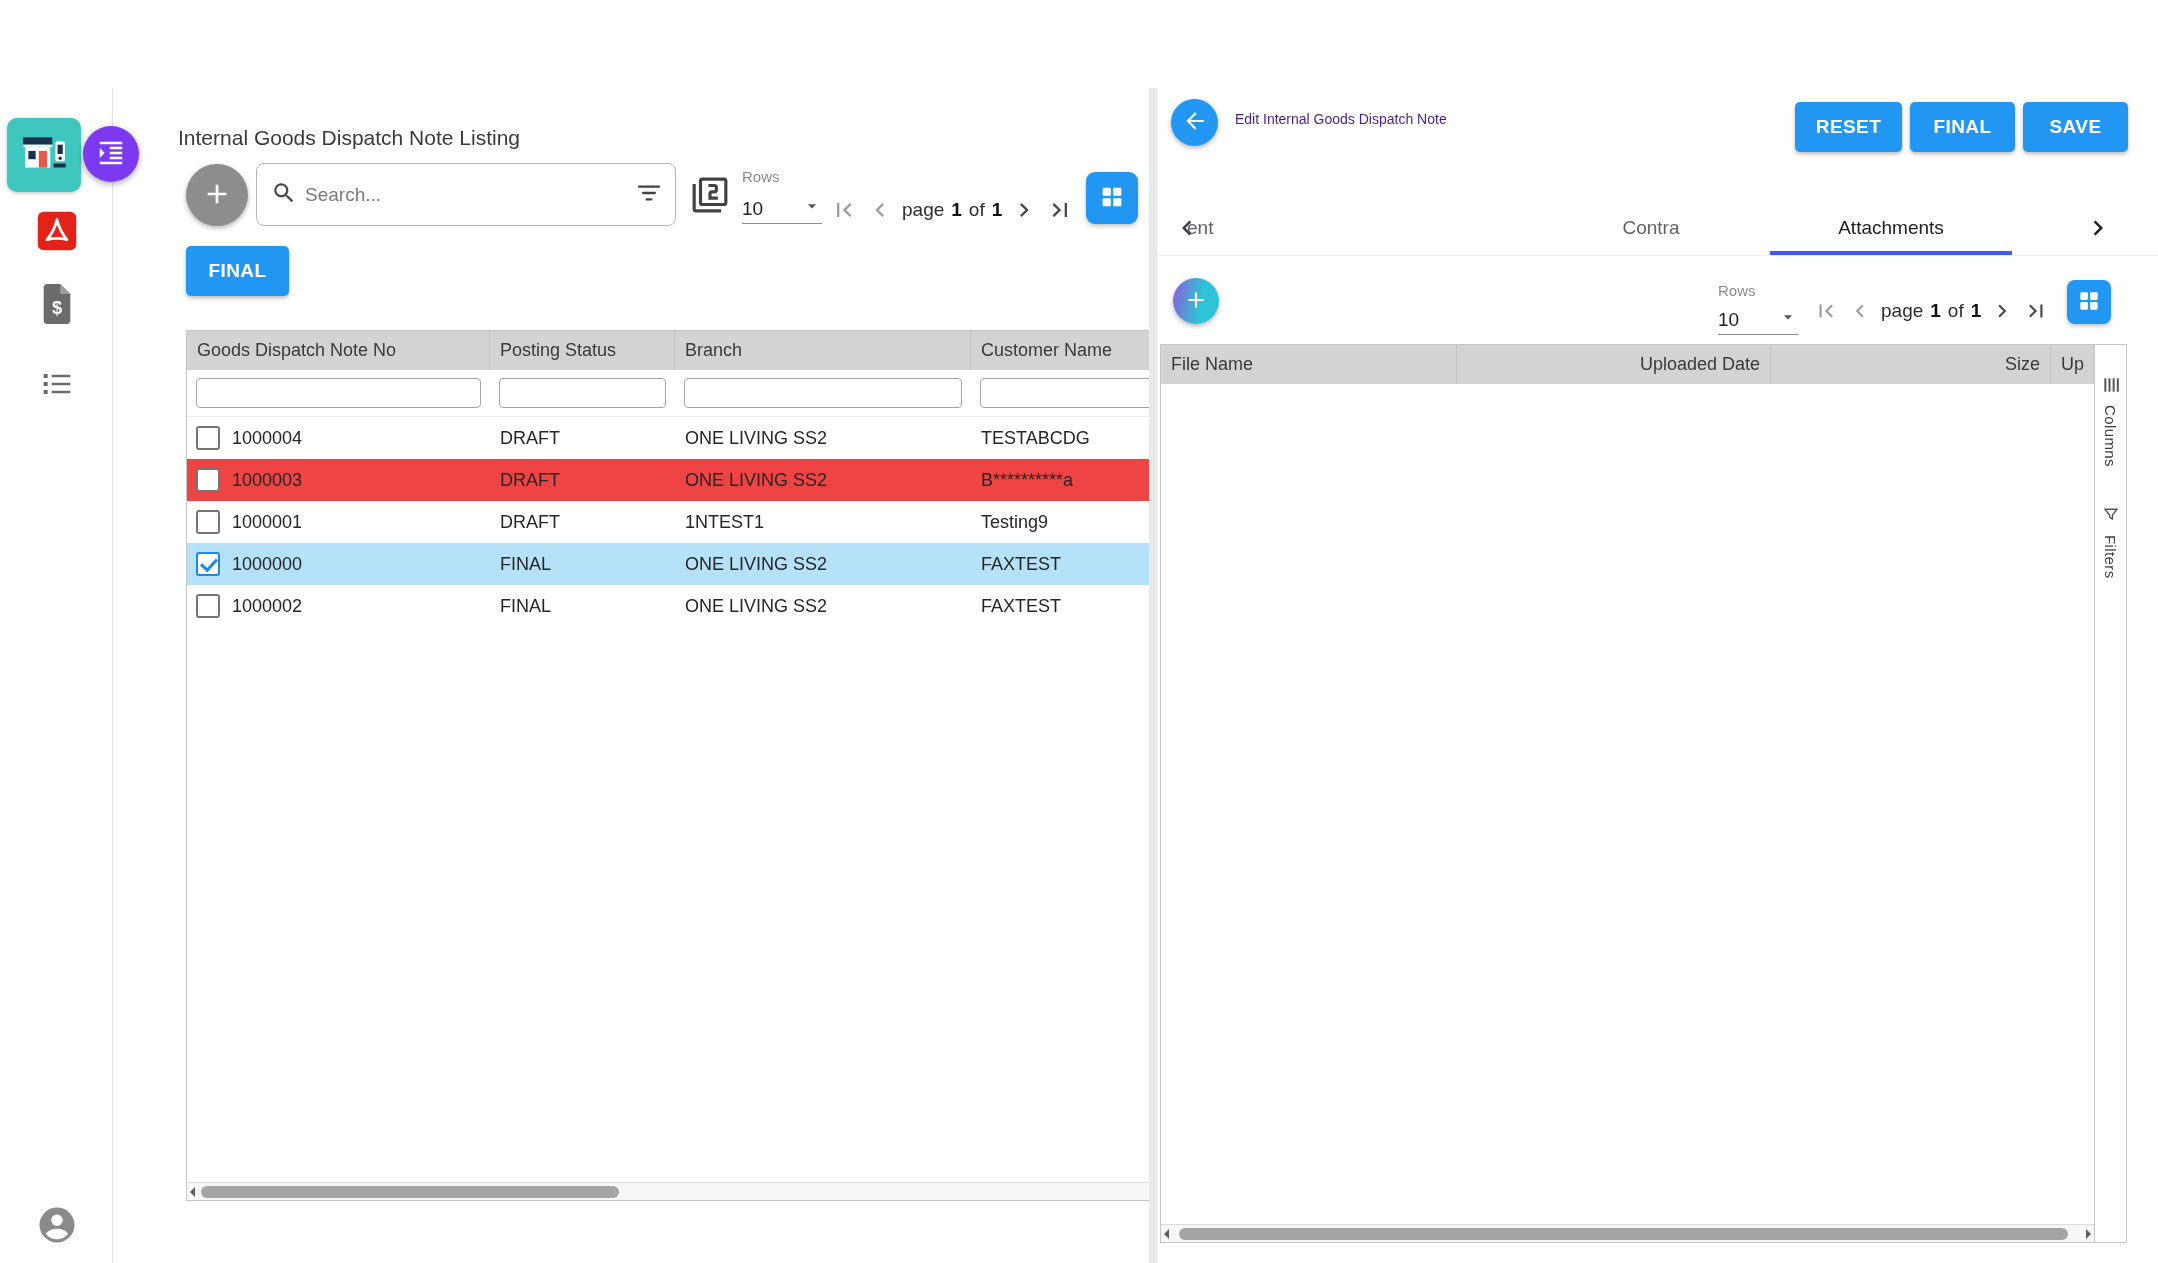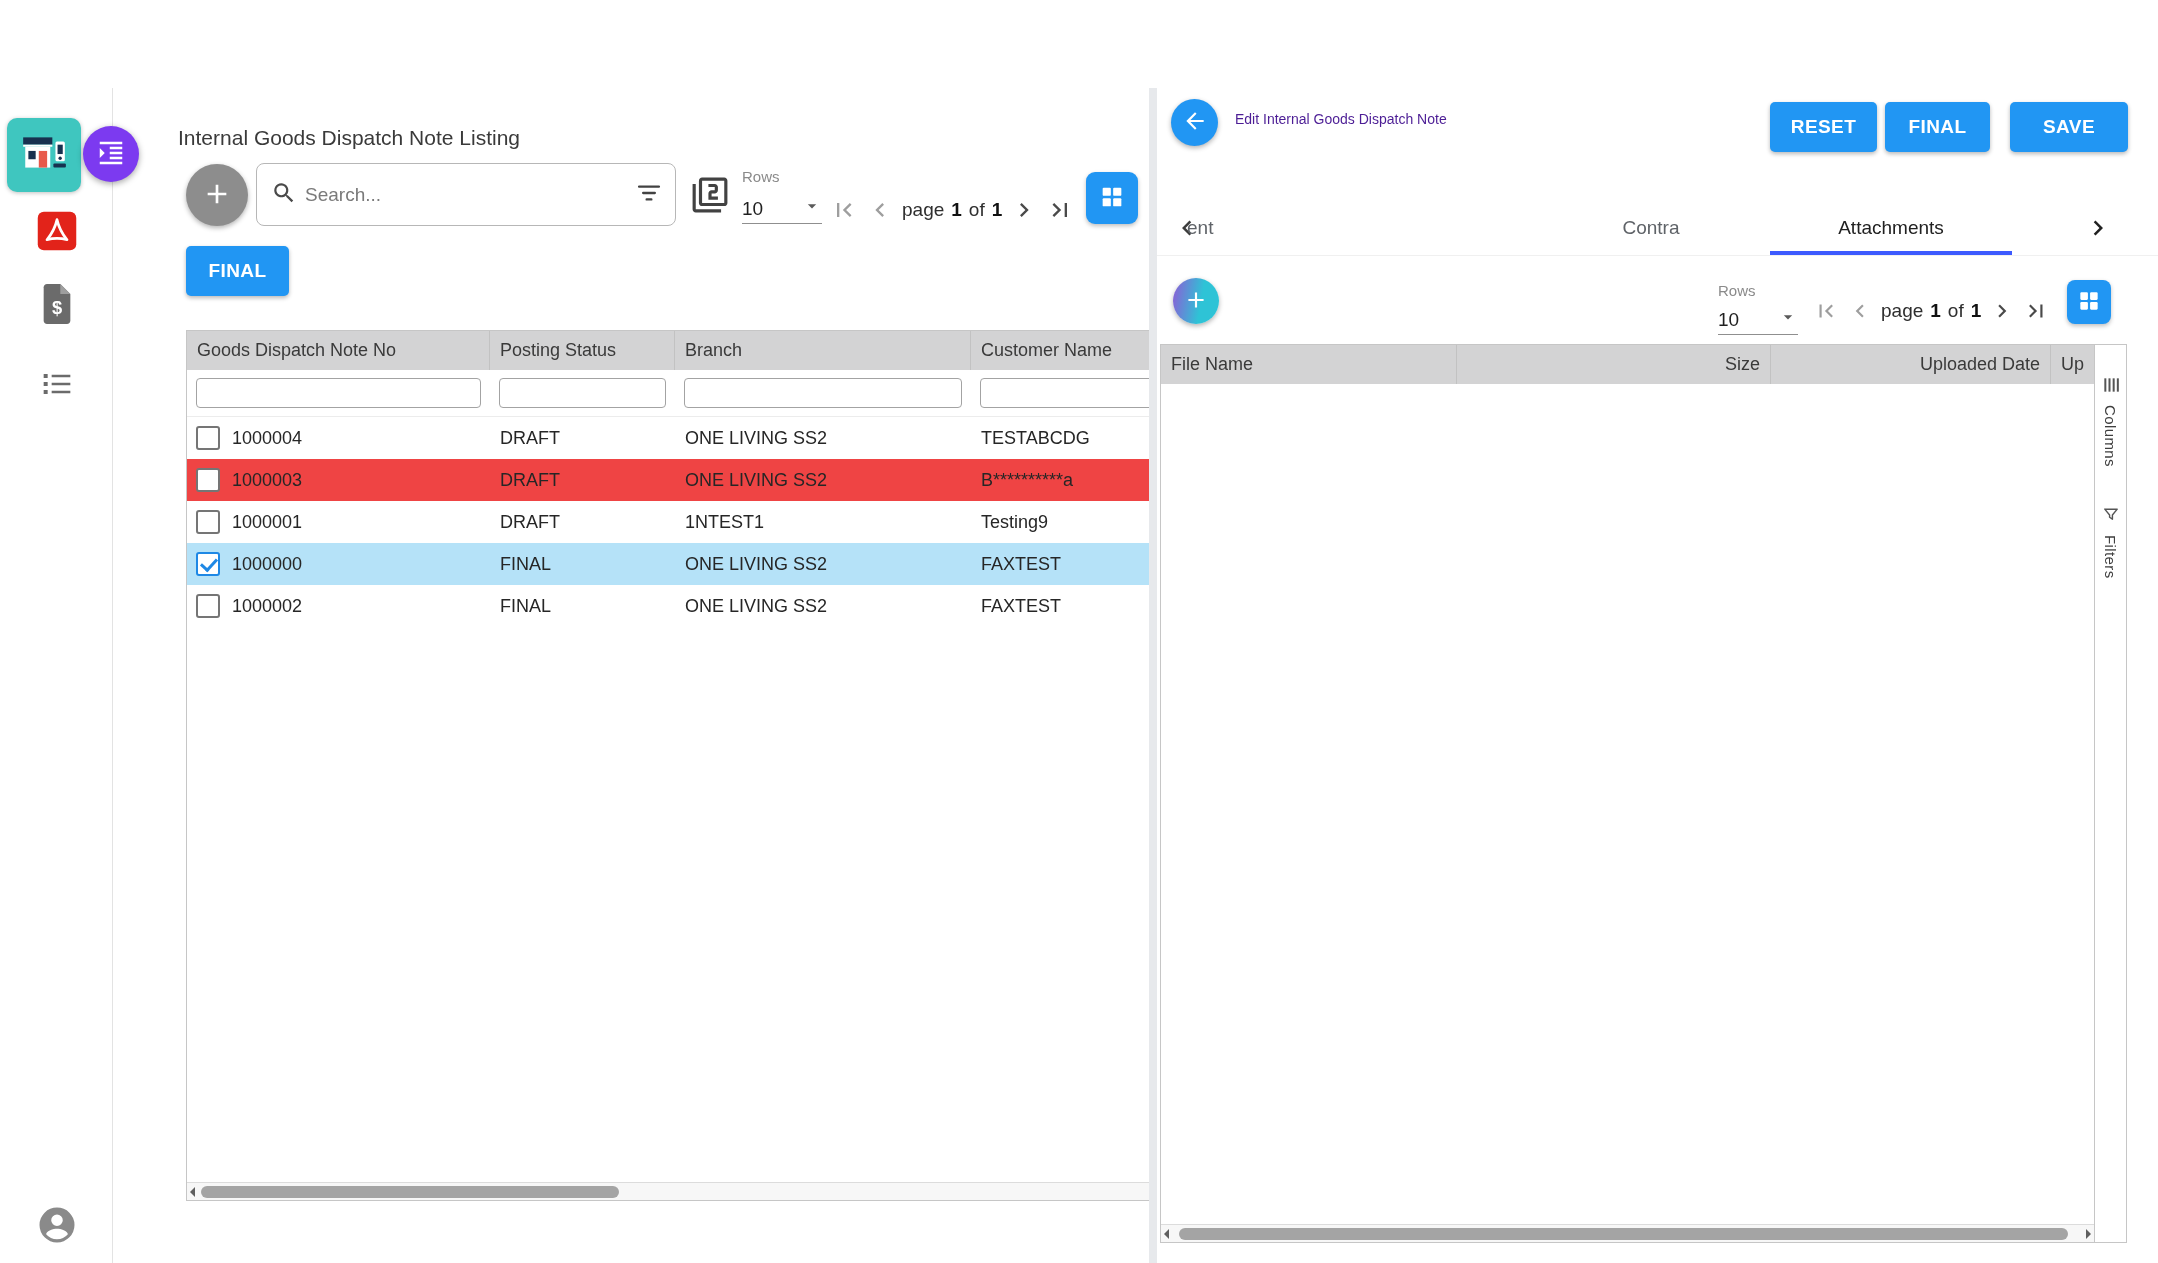"SAVE" .btn-save { margin-left: 12px -> none; width: 118px -> 105px }
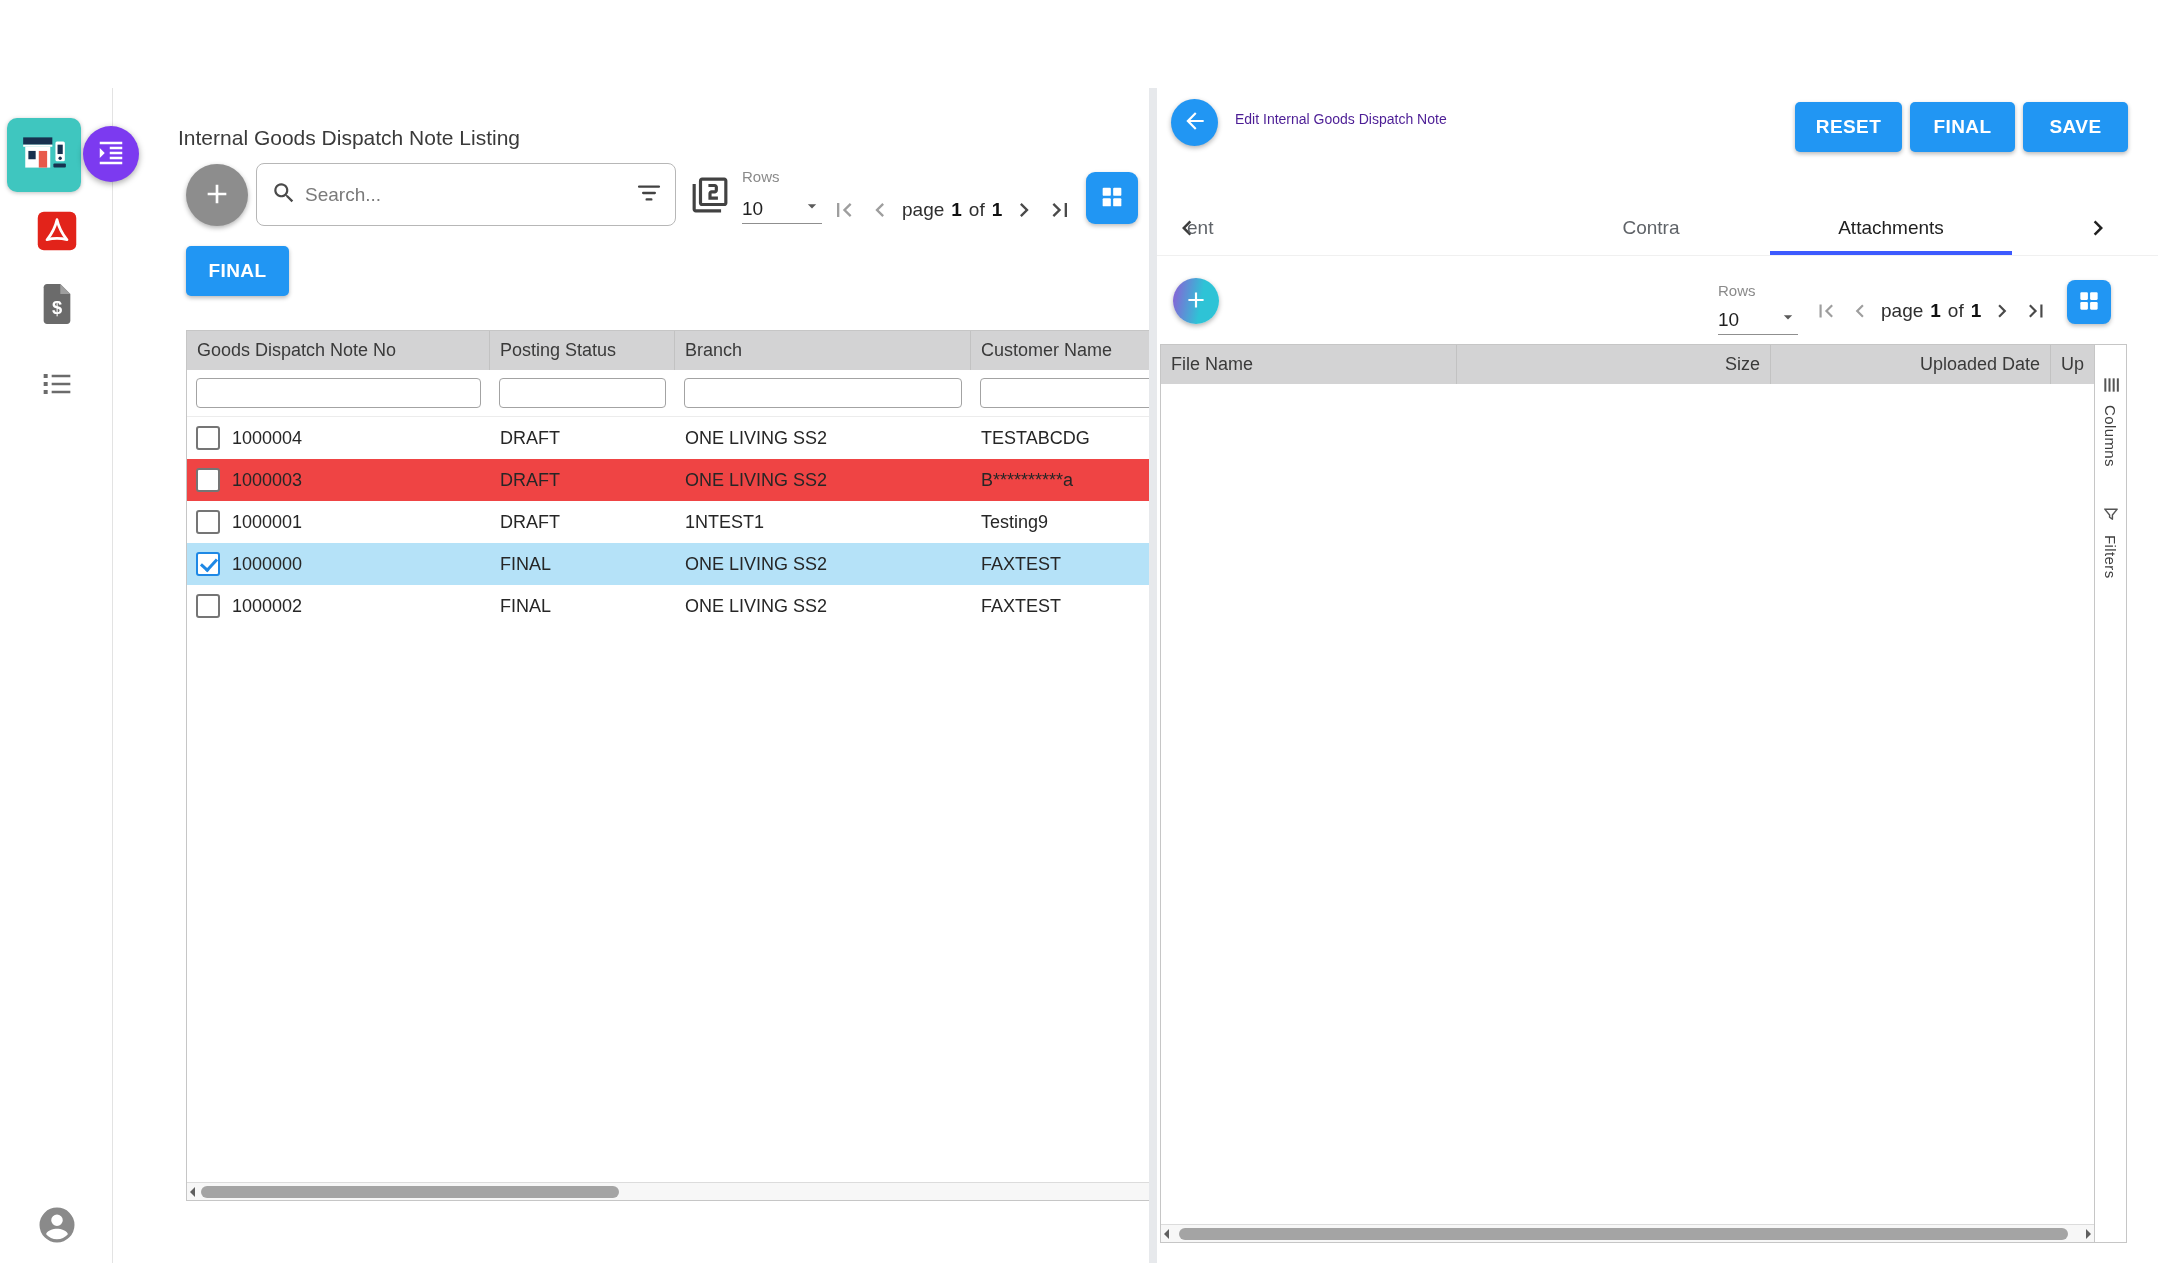"Size" div.t-right { order: before "Uploaded Date" -> after "Uploaded Date" }
